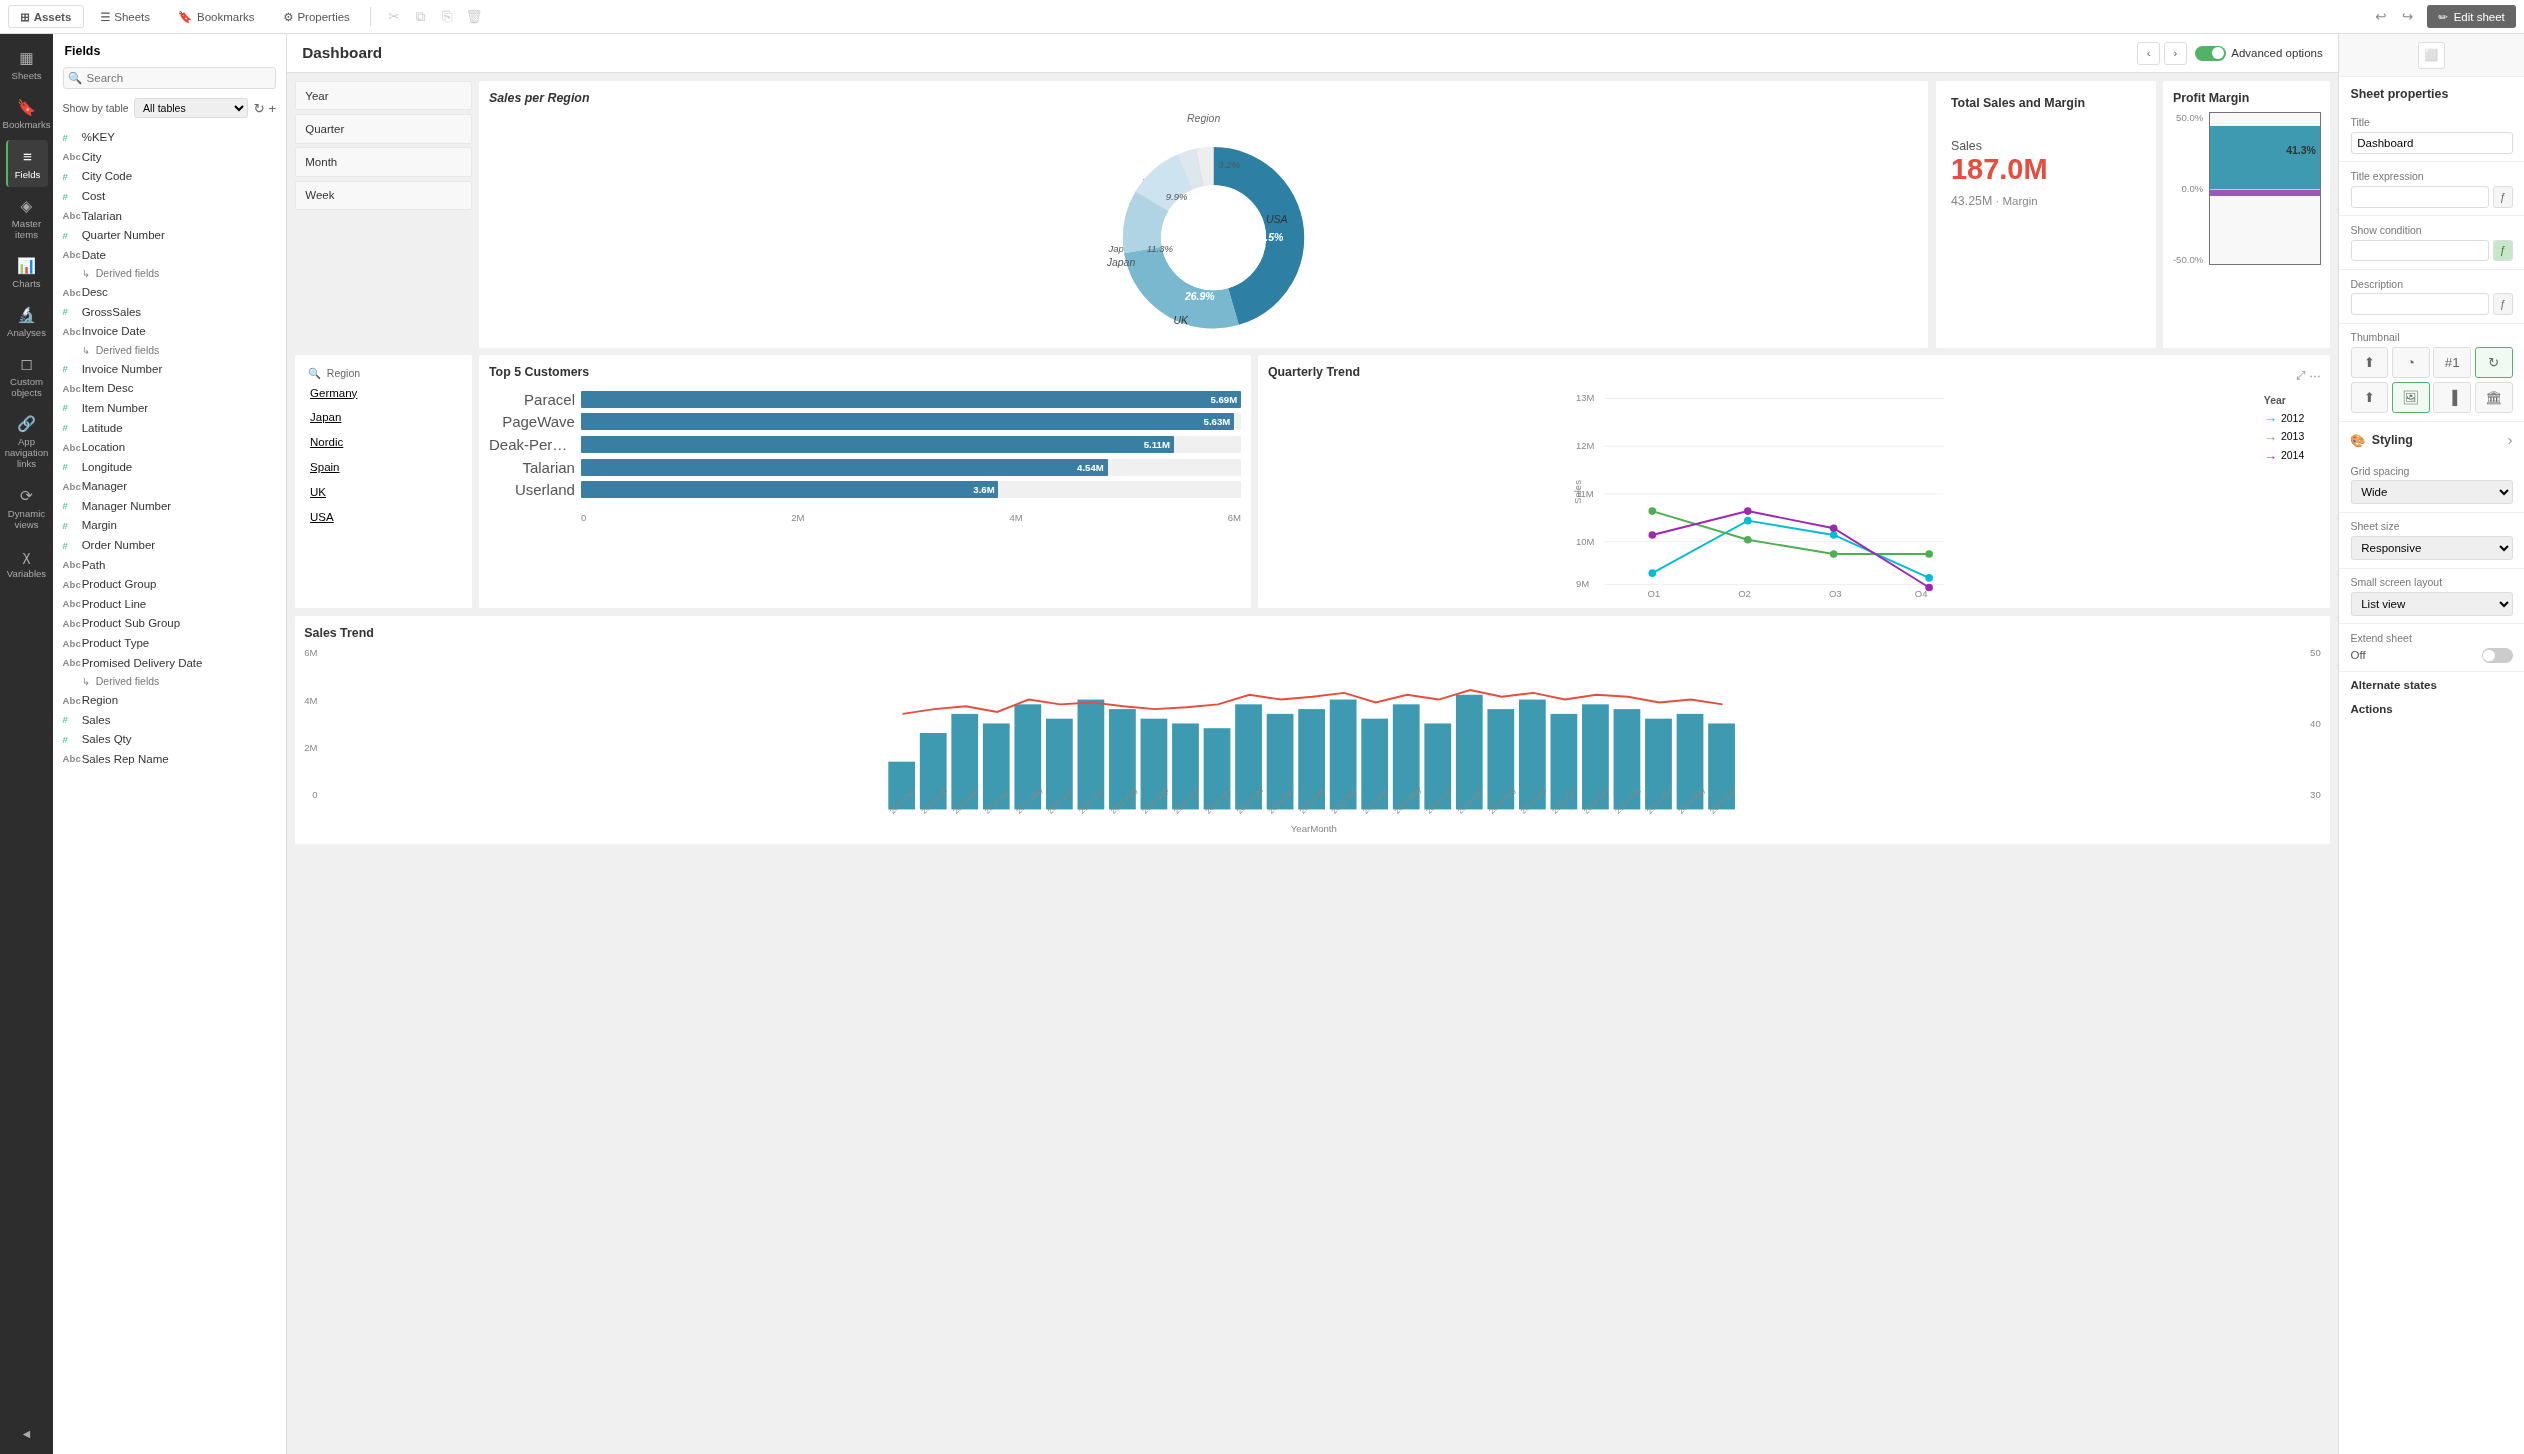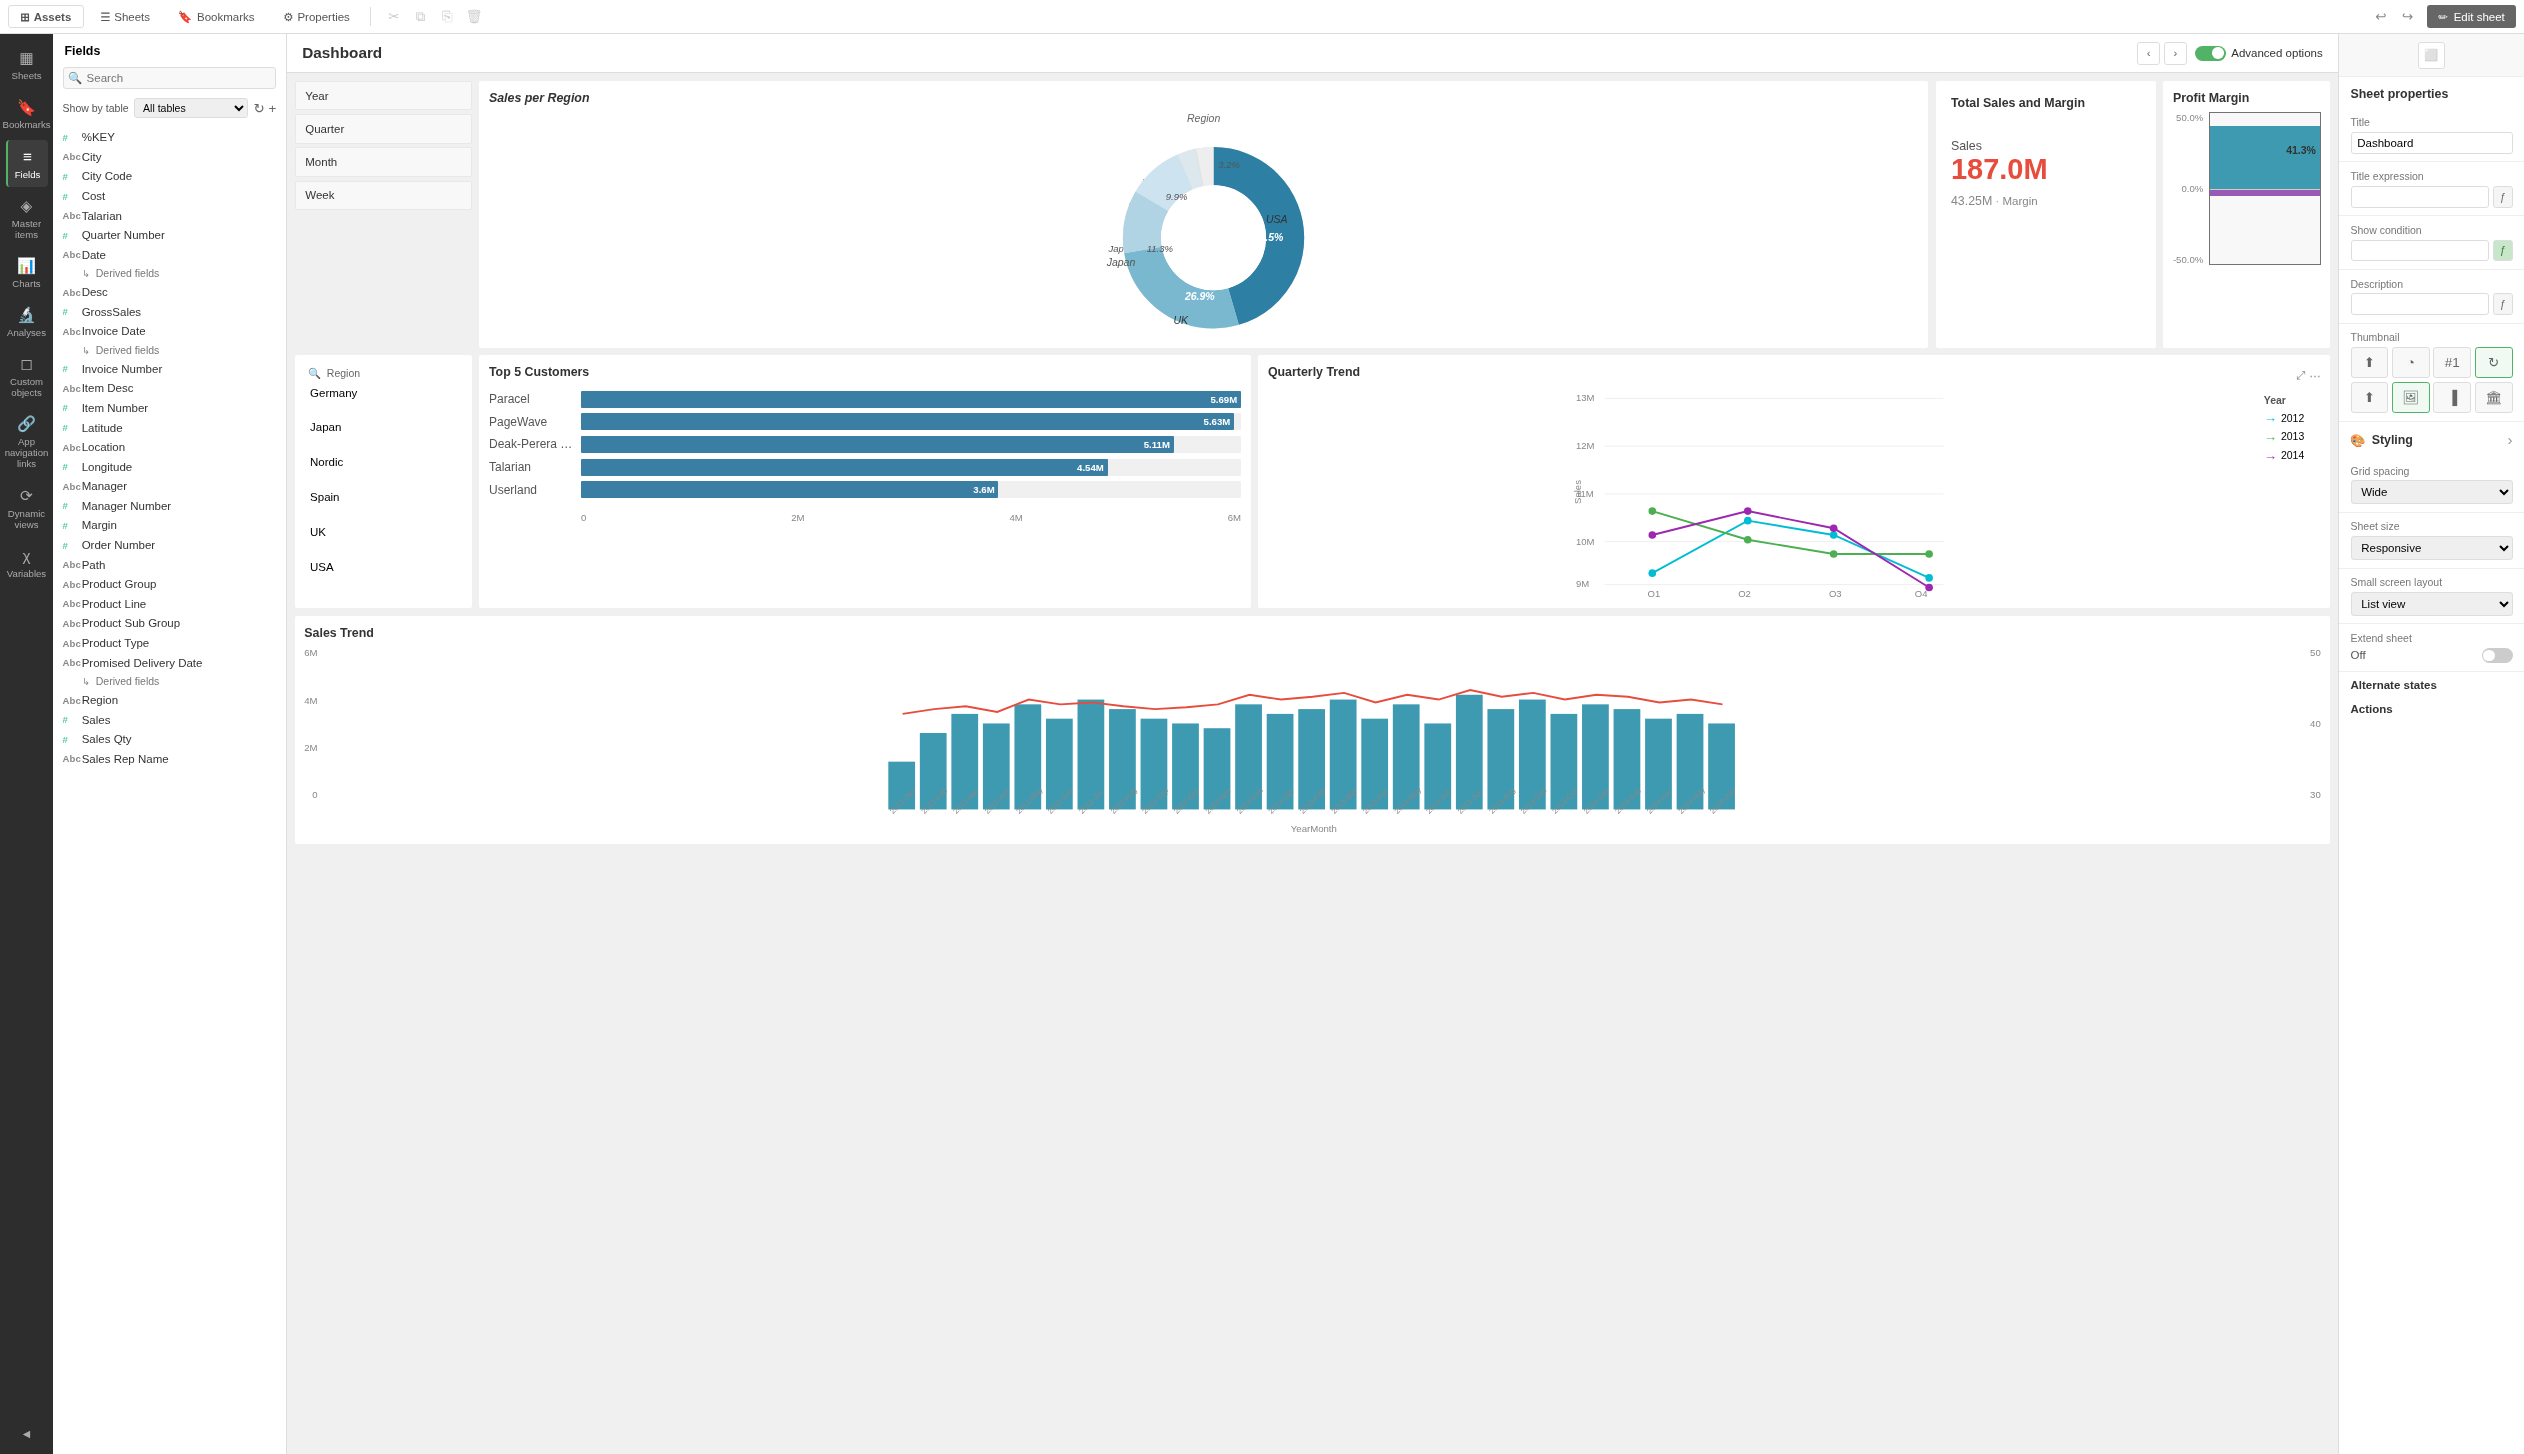"Germany" .filter-list { gap: 17px -> 7px; text-decoration: none -> underline }
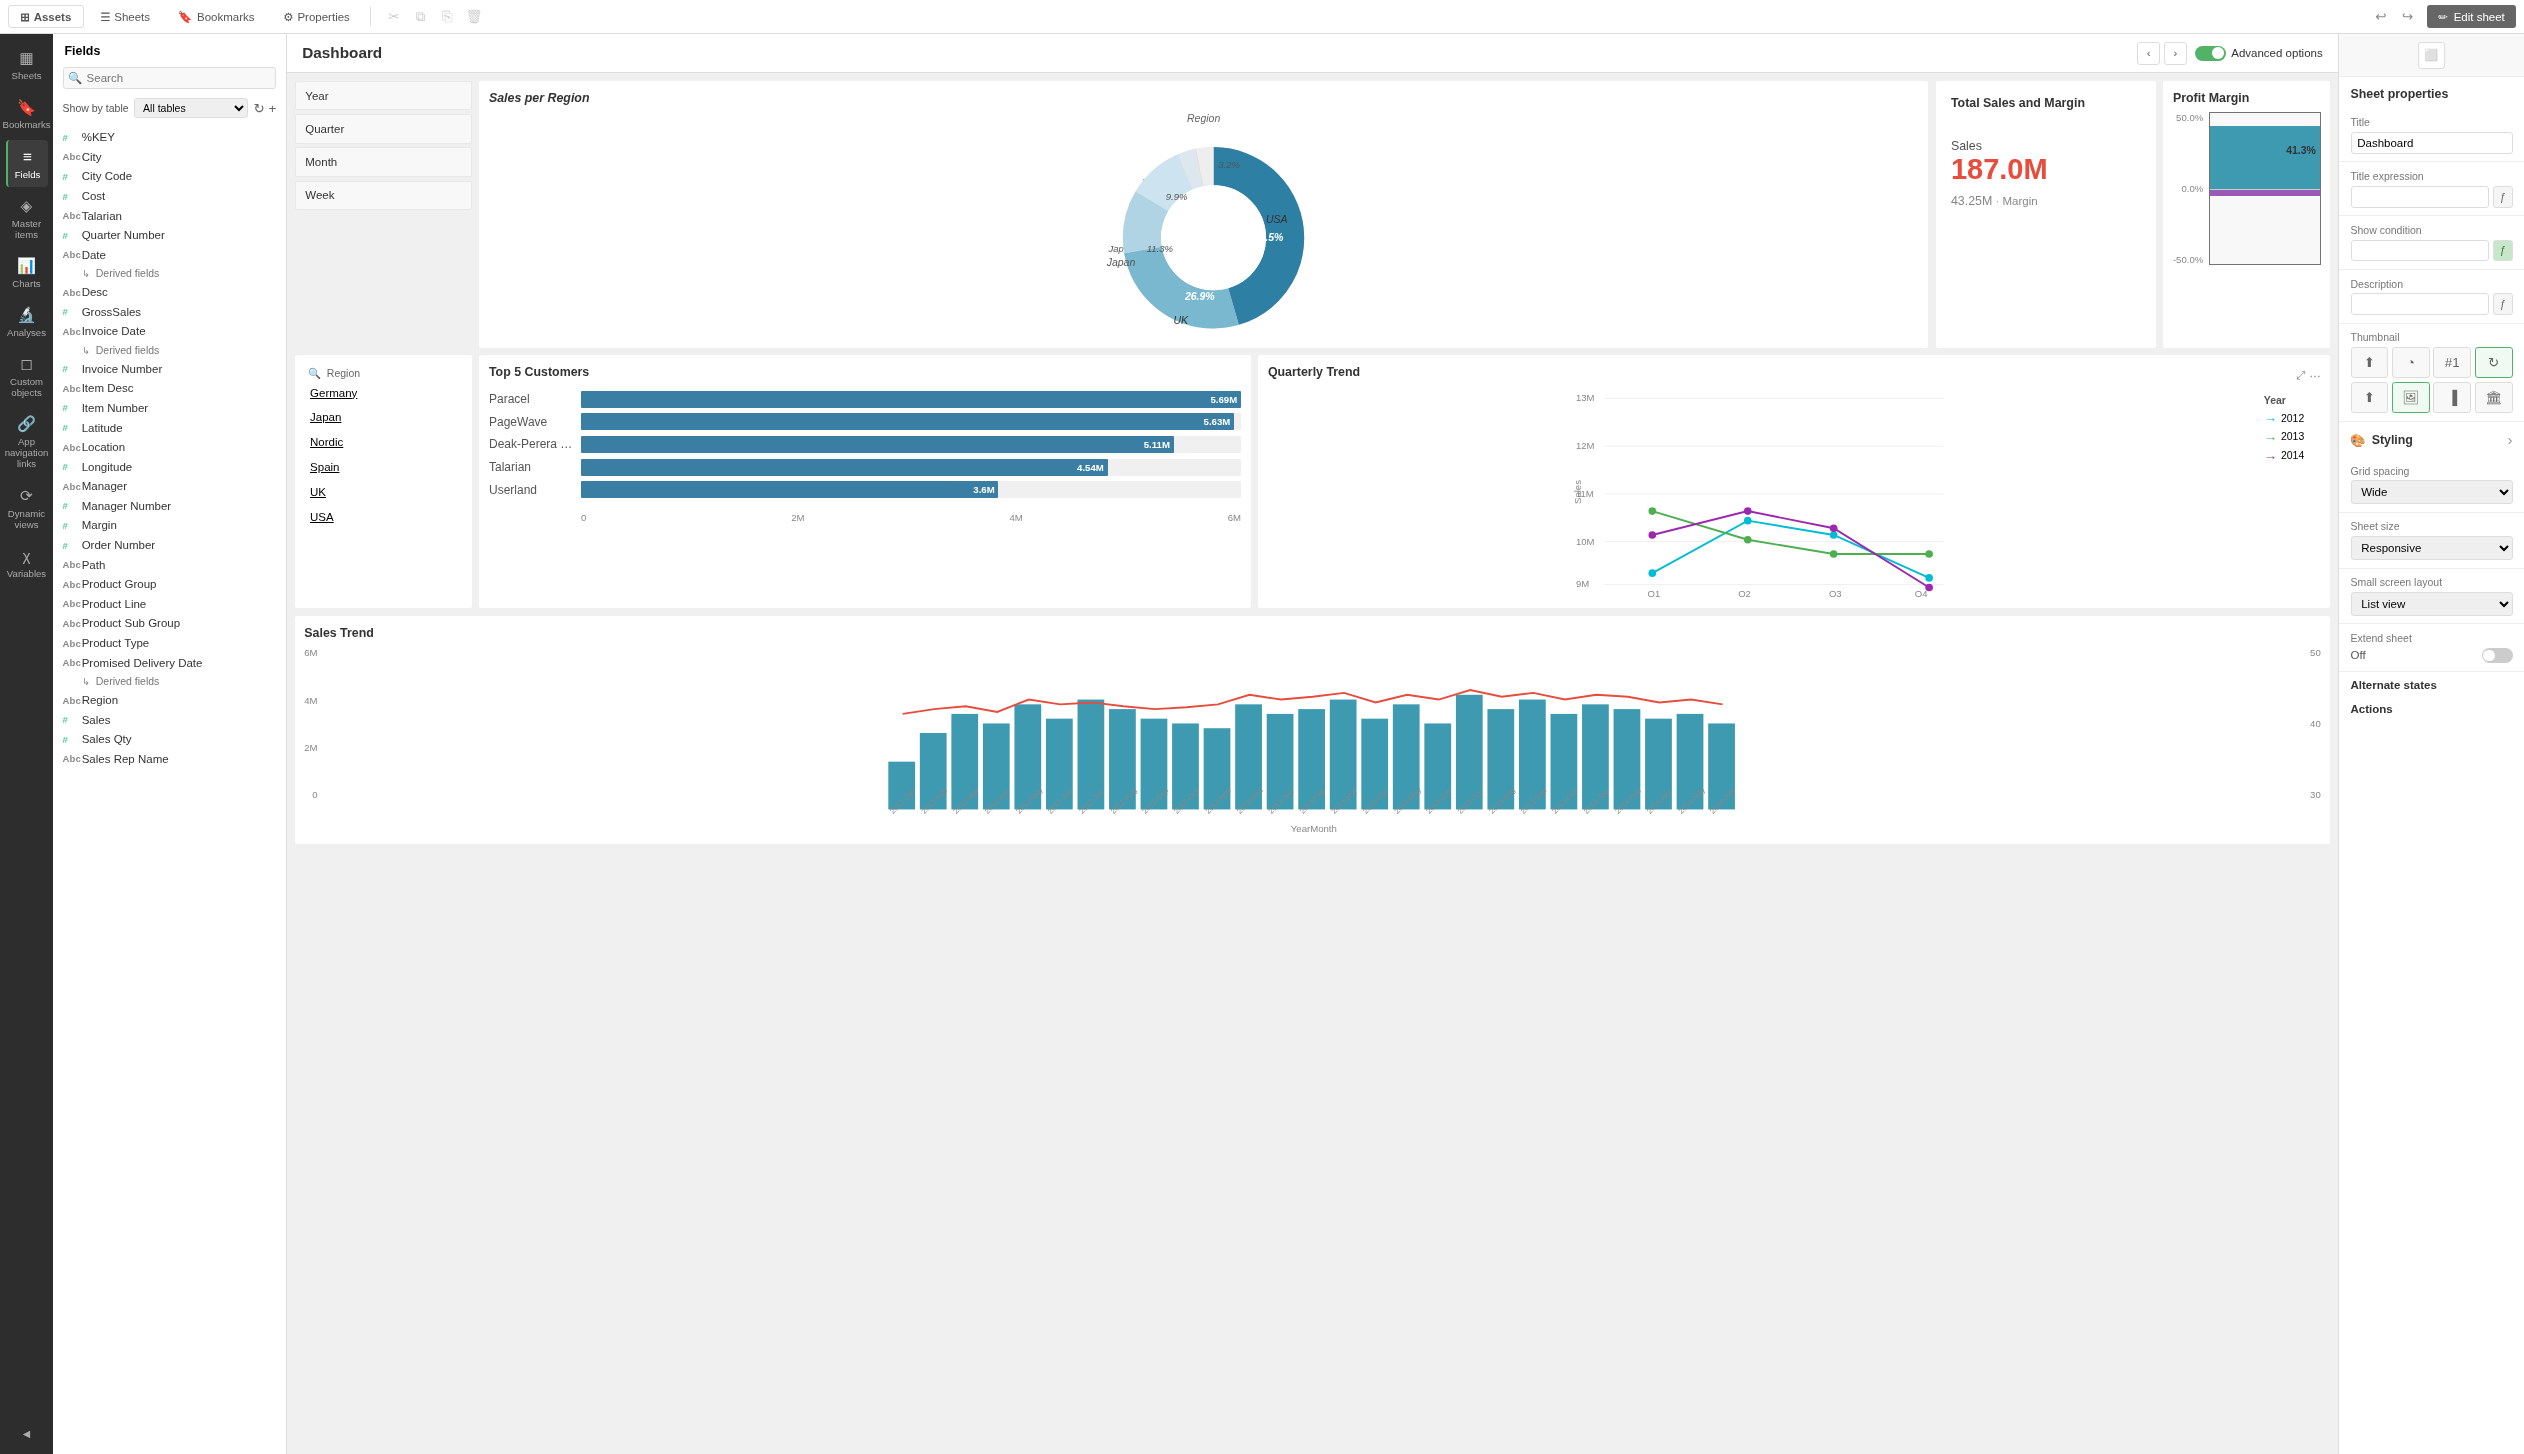"Paracel" .bar-label { font-size: 12px -> 15px; text-align: left -> right }
